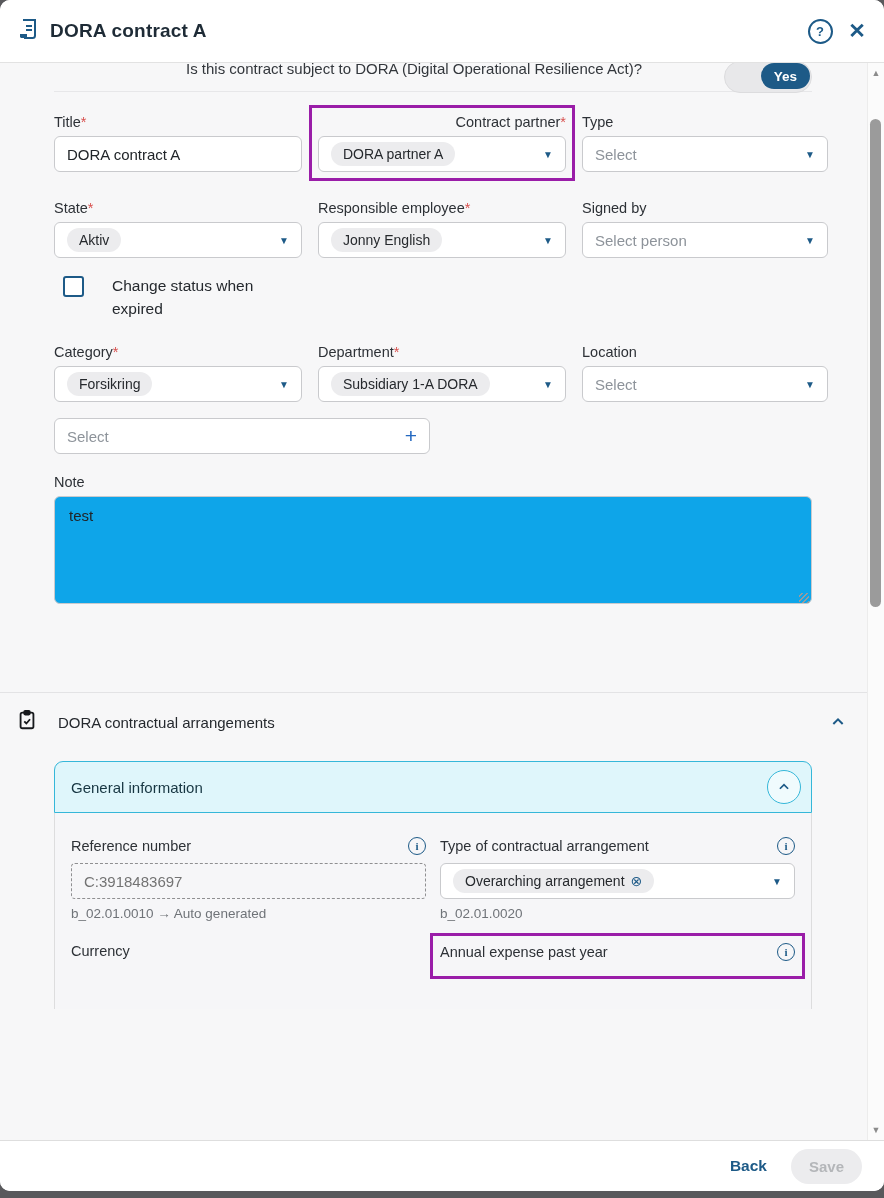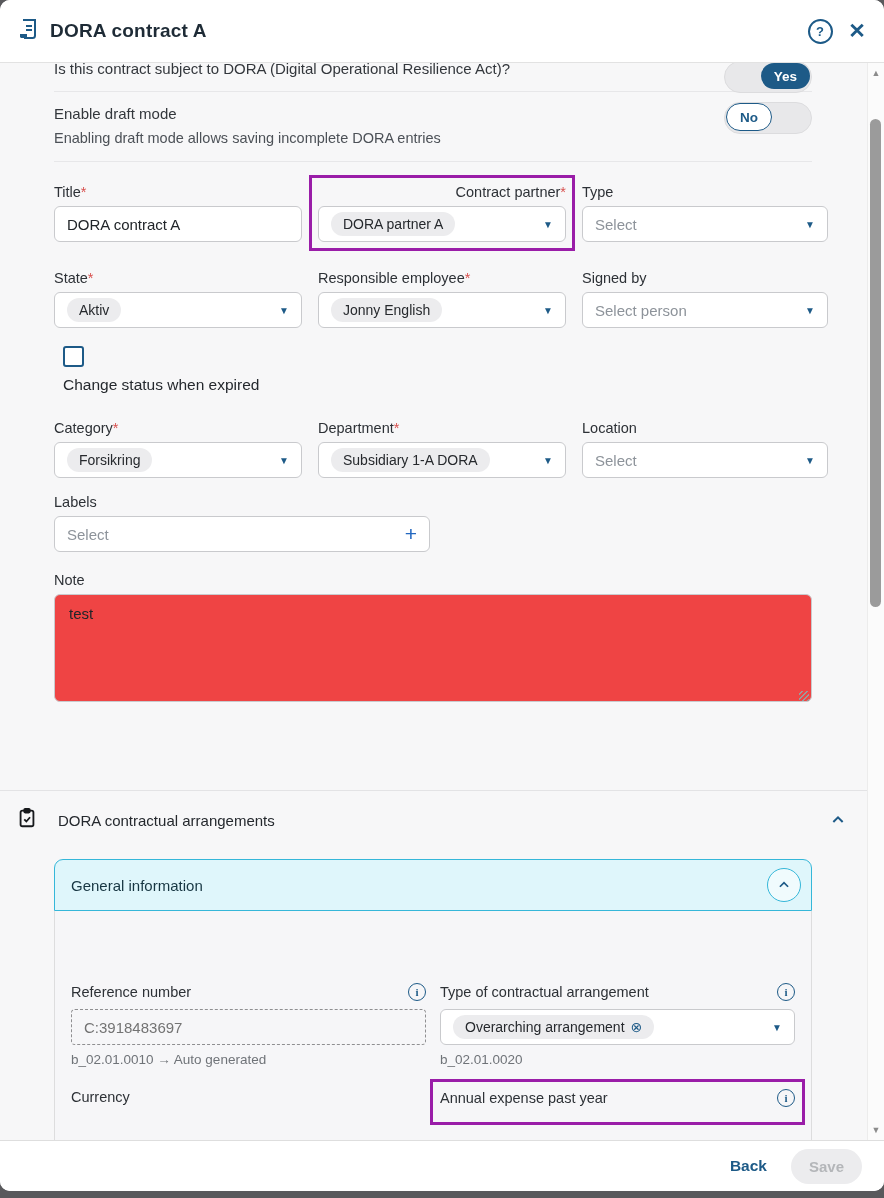"Is this contract subject to" .qa { text-align: none -> right }
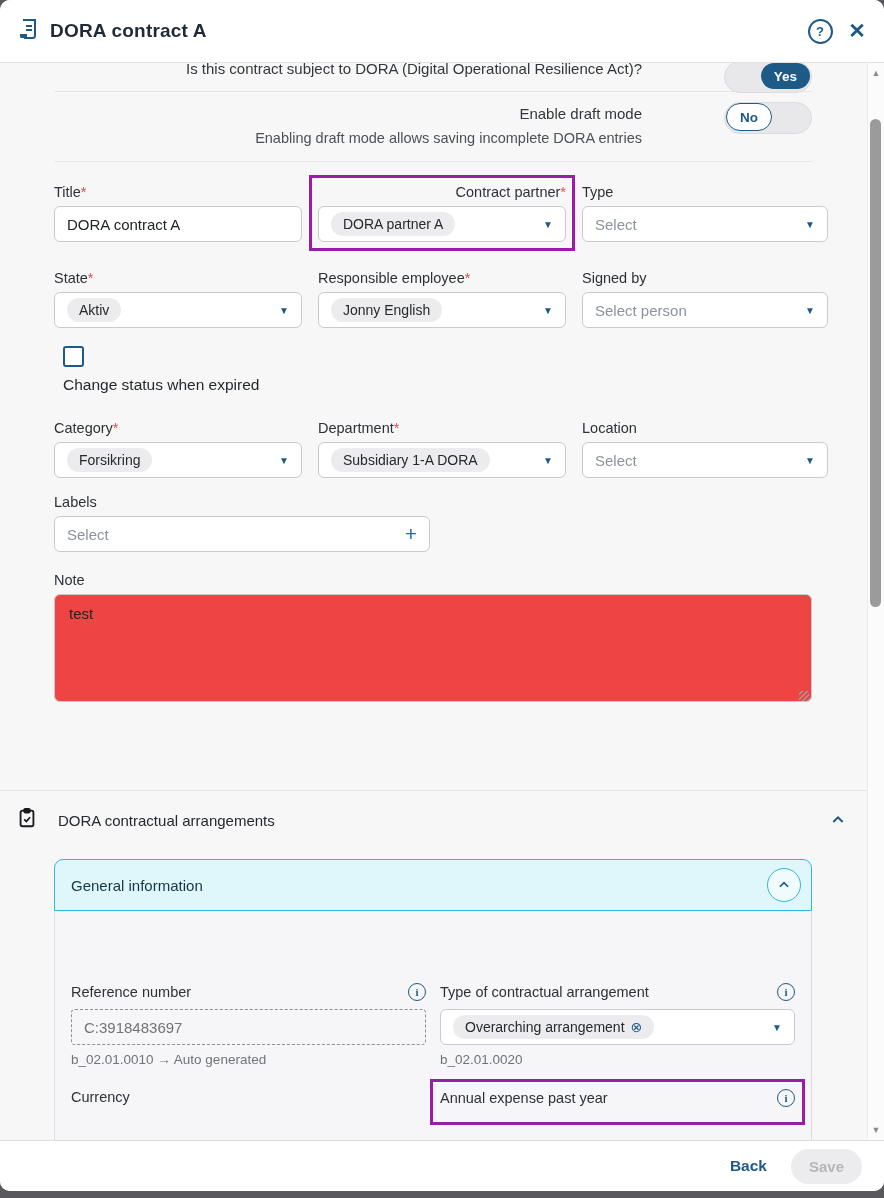"Enable draft mode" div.qa { html: <div> <div>Enable draft mode</div> <div>Enabling draft mode allows saving incomplete DORA entries</div> <div> <span>No</span> </div> </div> -> none }
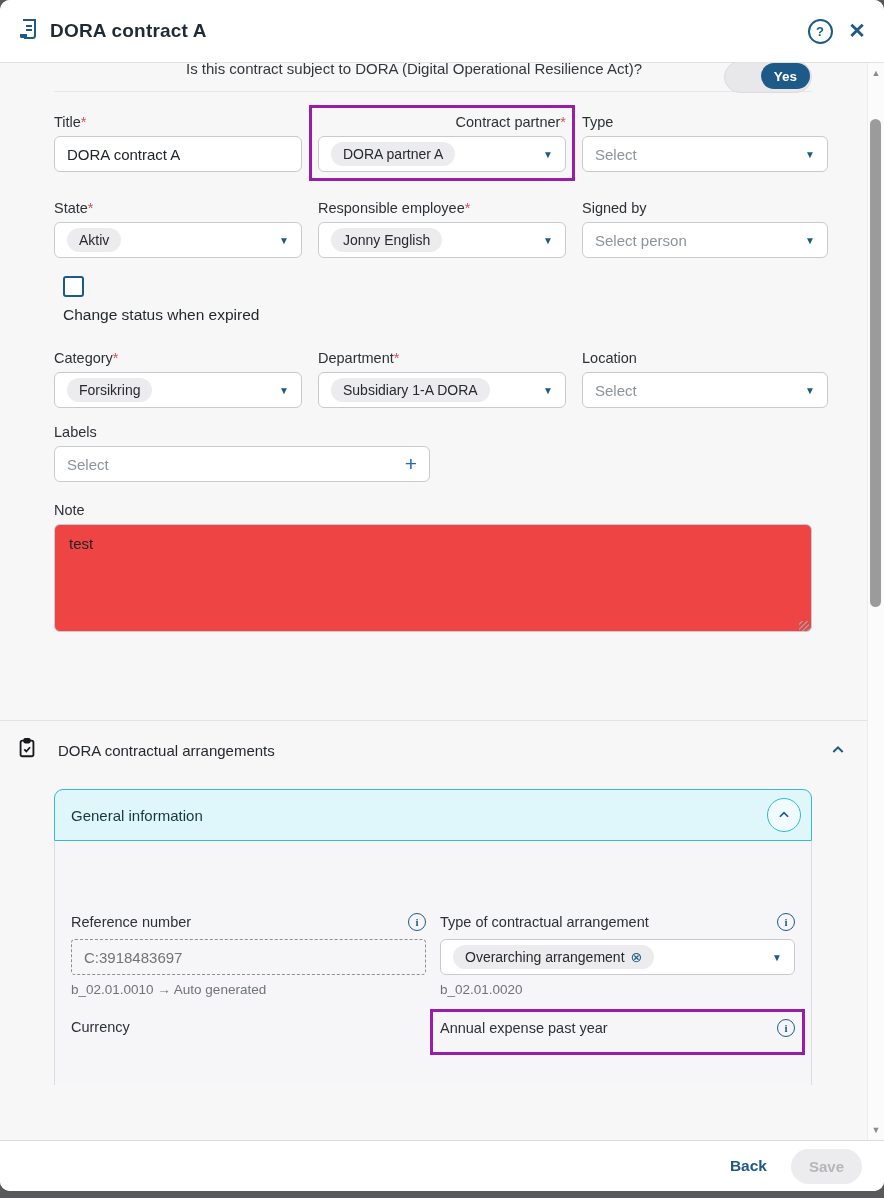"Change status when expired" .checkrow { flex-direction: column -> none; gap: 6px -> 28px }
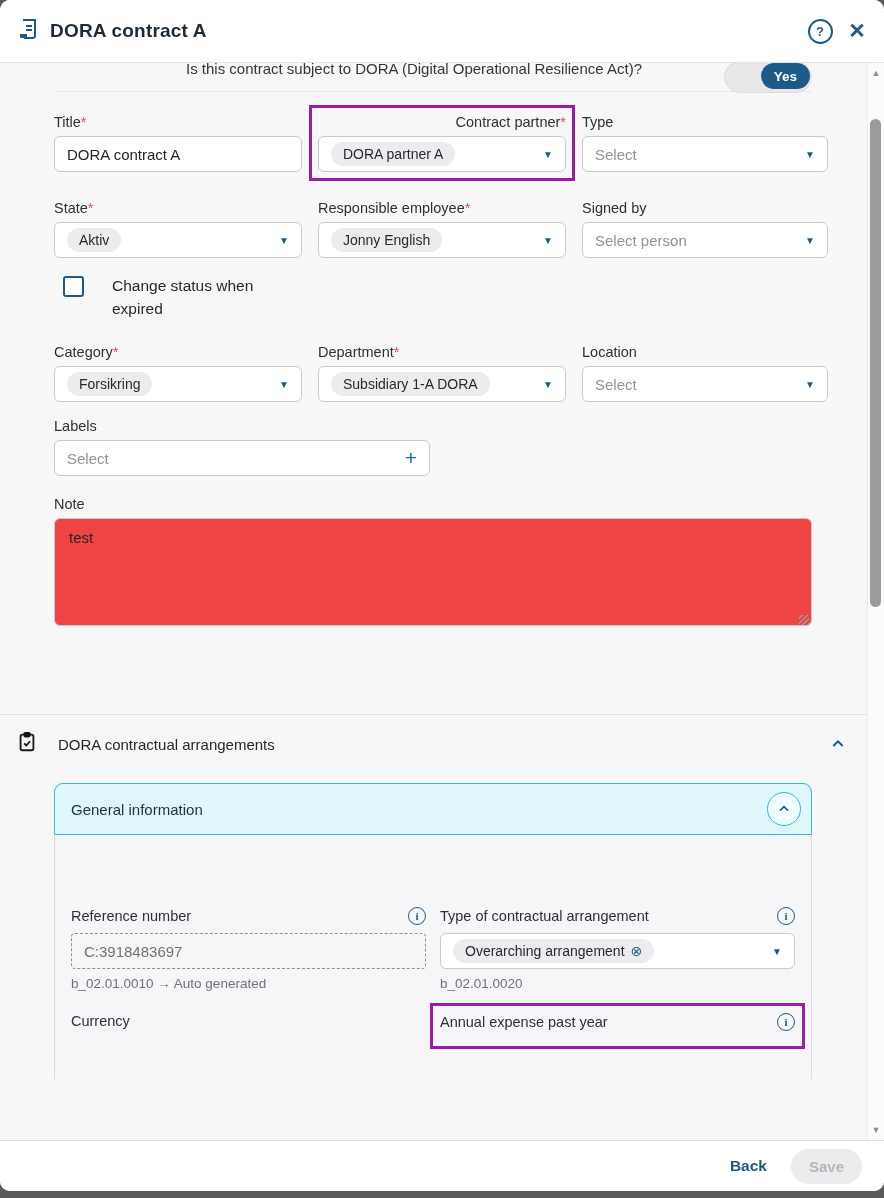"Labels" div.f-label { html: <div>Labels</div> -> none }
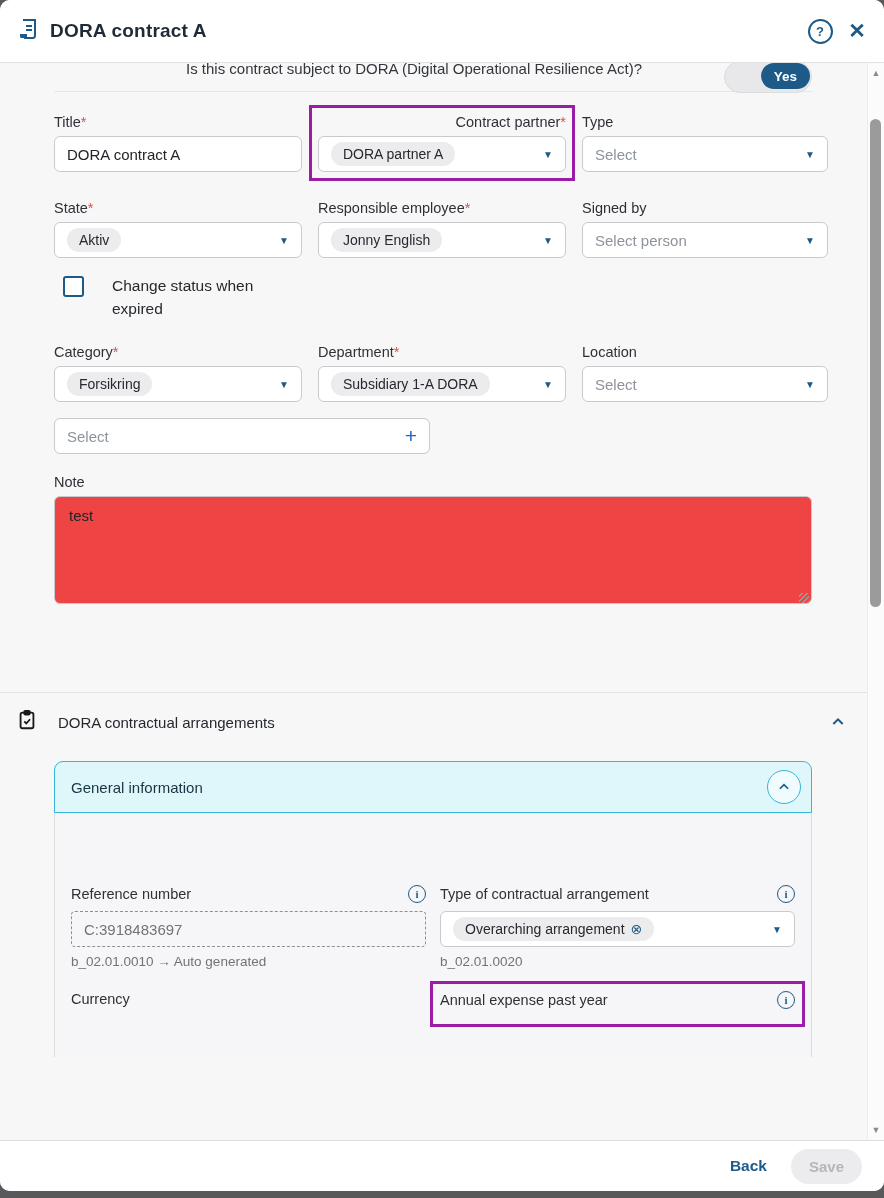"test" textarea.note { background: #ef4444 -> #0ea5e9 }
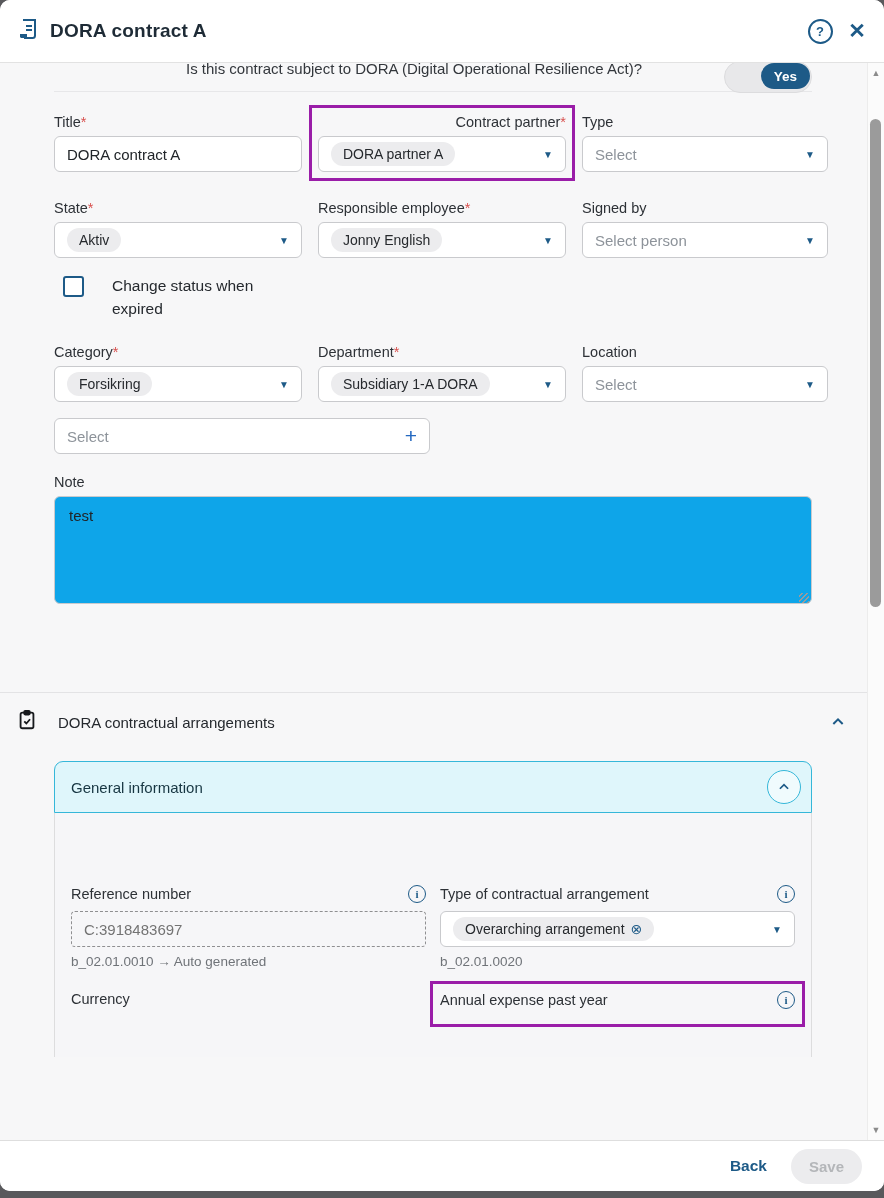"Reference number" .cgrid { margin-top: 48px -> none }
